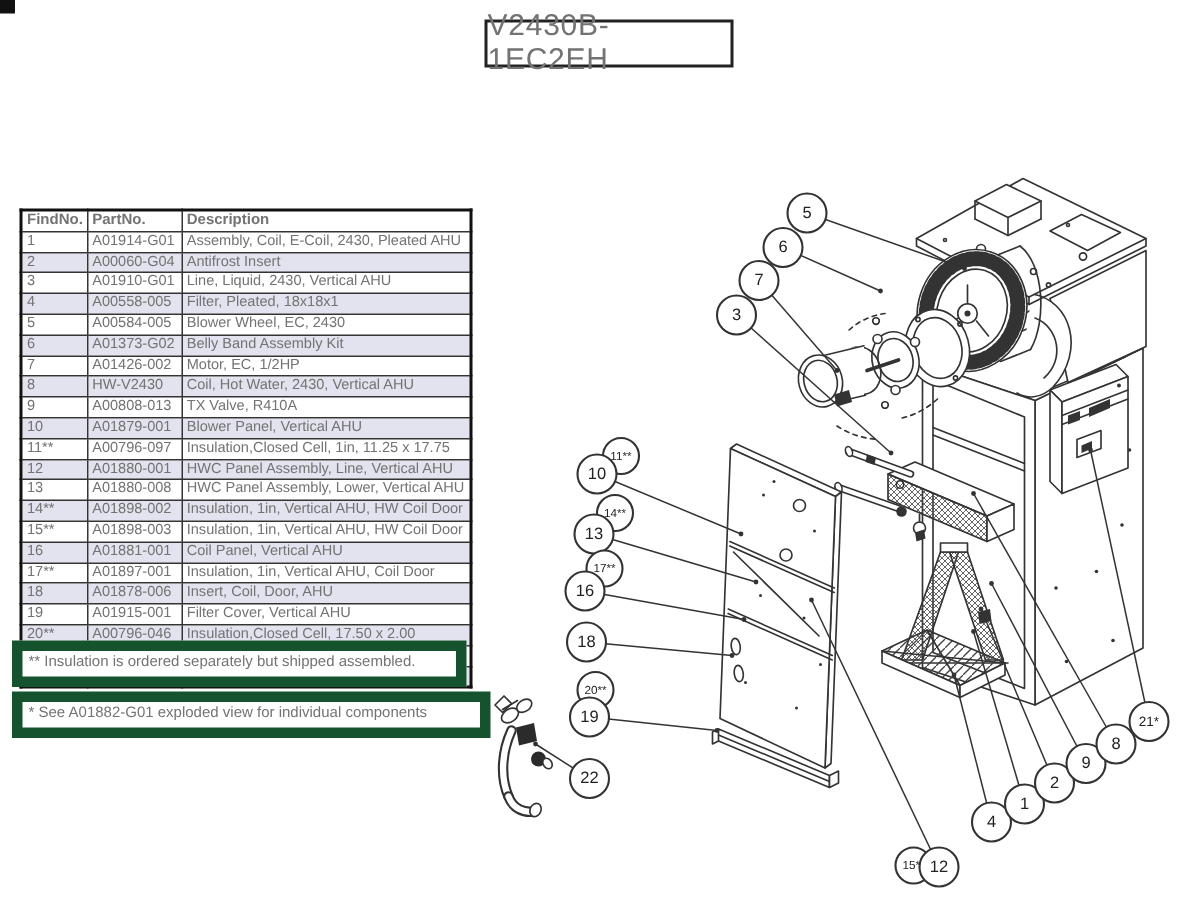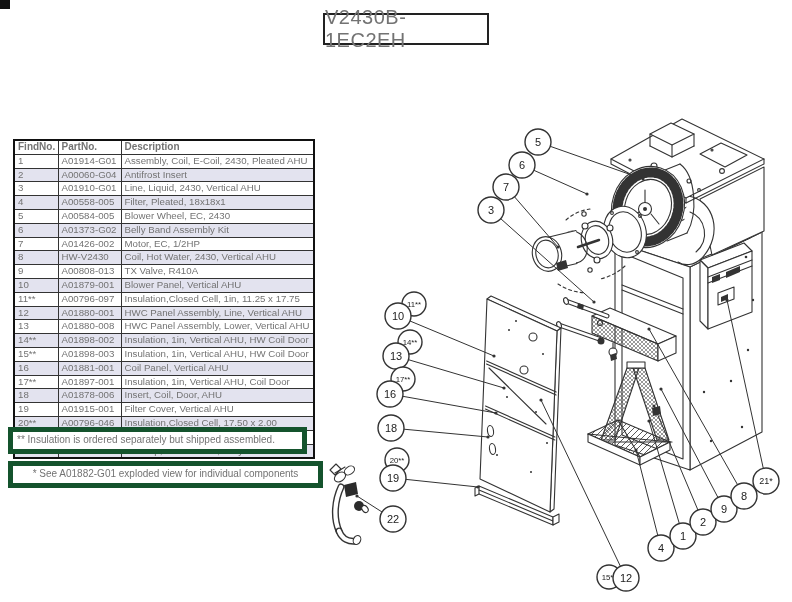"** Insulation is ordered separately" .note-box { border: 5px solid #14532d -> 7px solid #14532d }
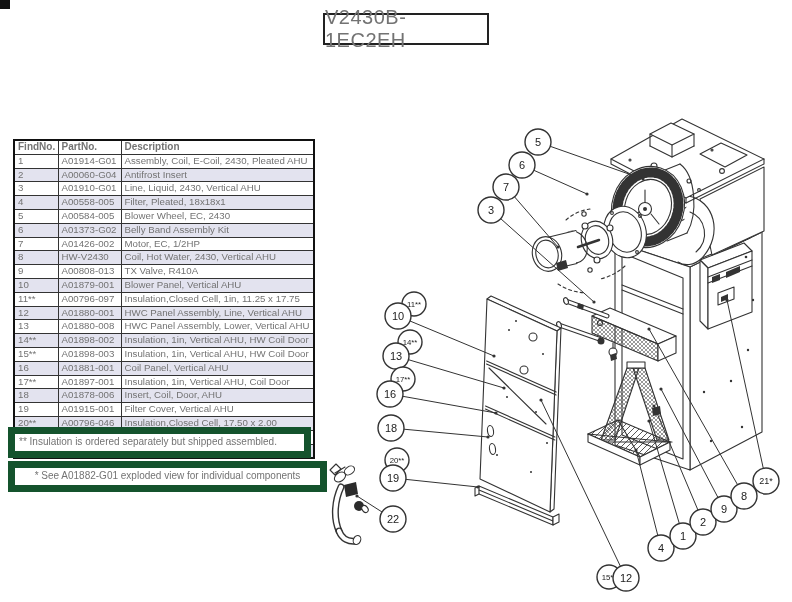"* See A01882-G01 exploded view" #note2 { text-align: center -> none }
